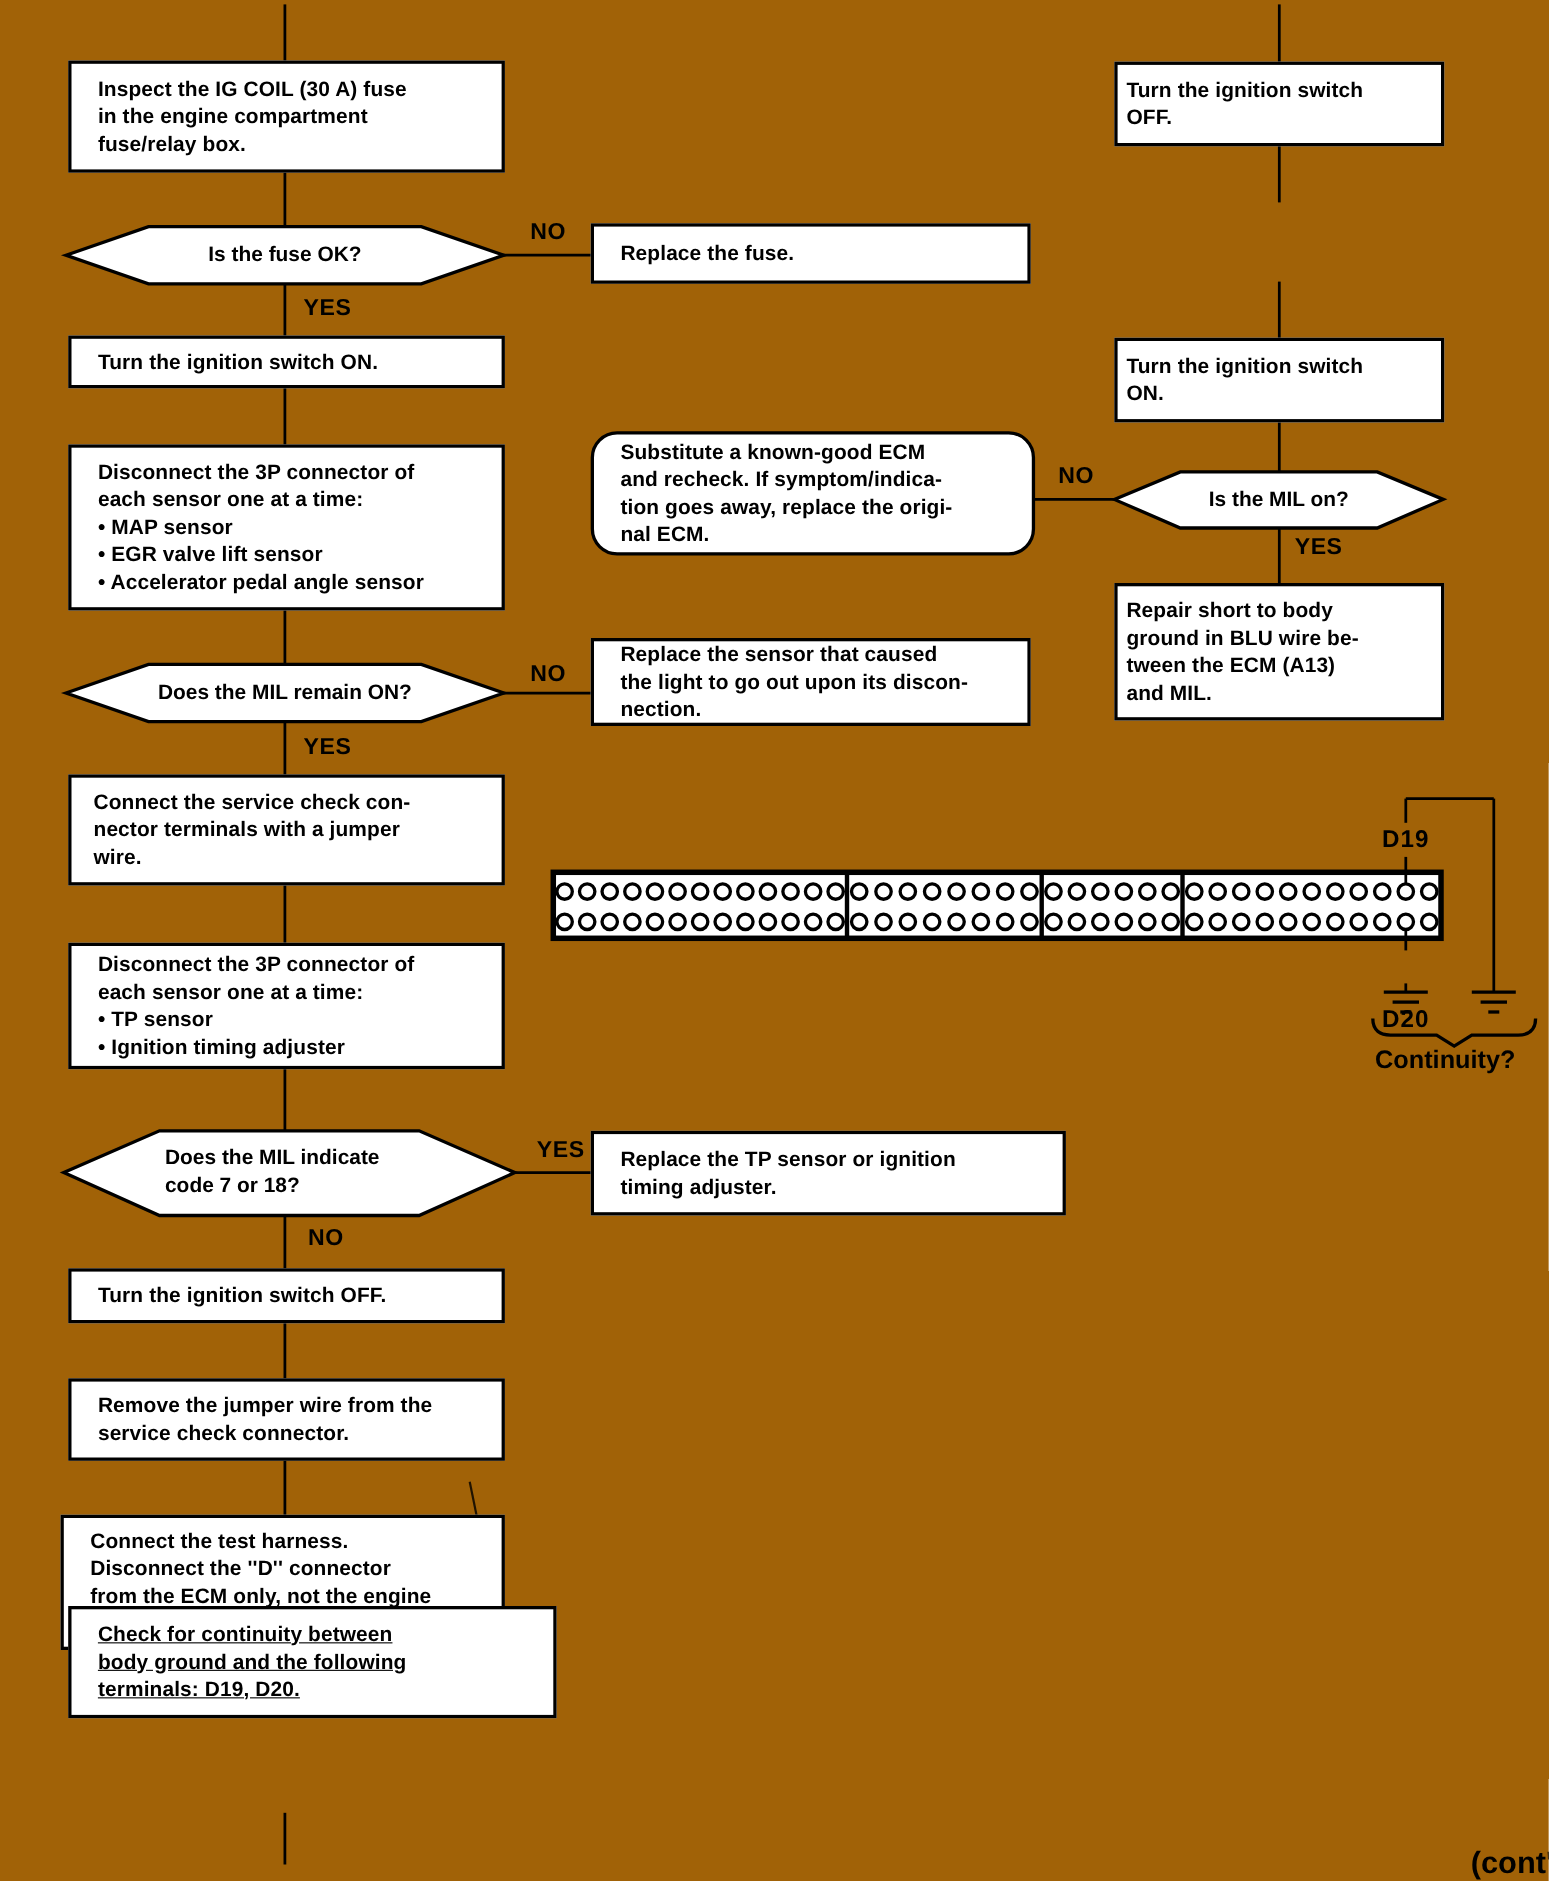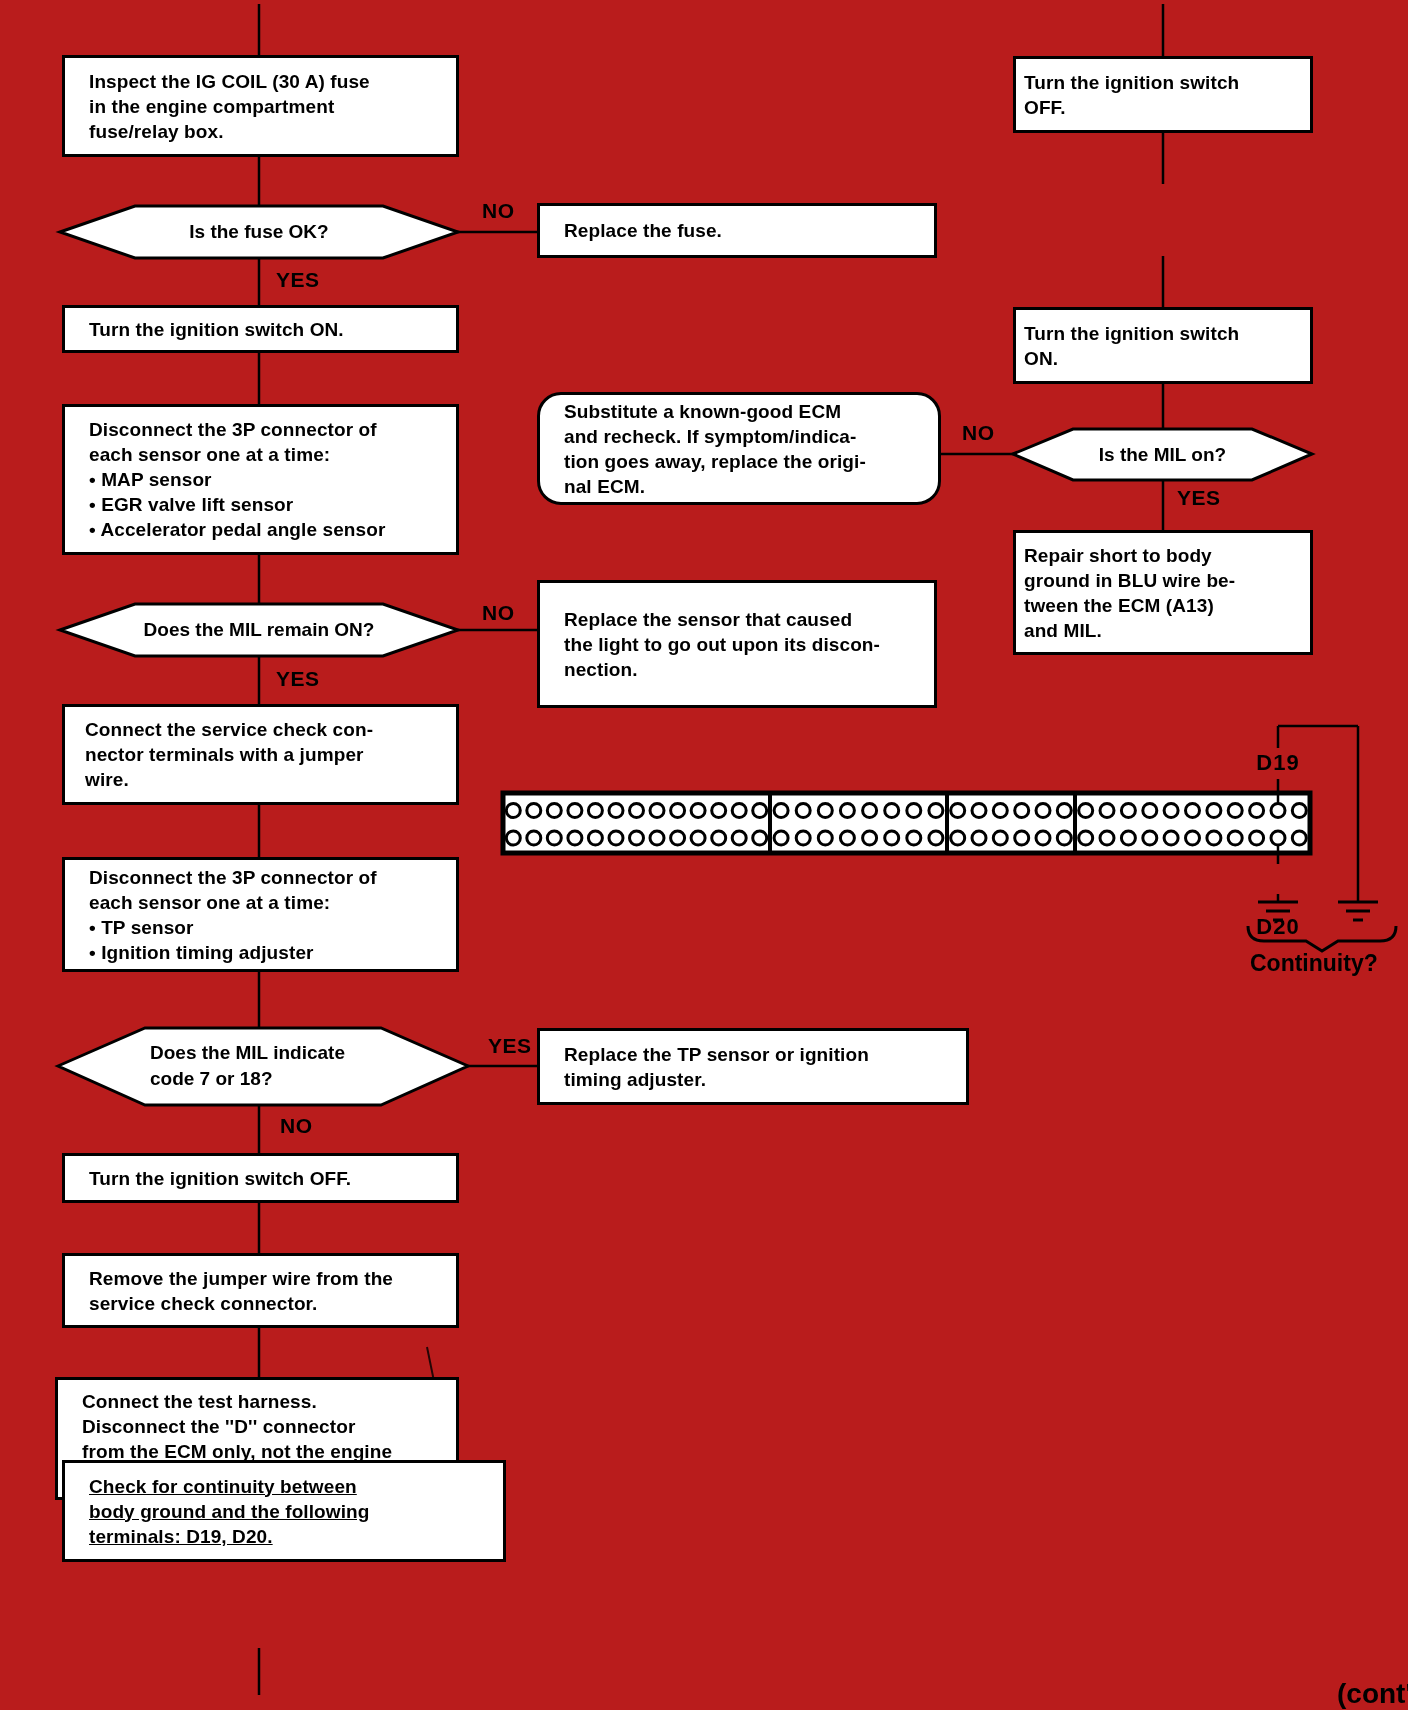"Inspect the IG COIL (30" .canvas { background: #b91c1c -> #a16207 }
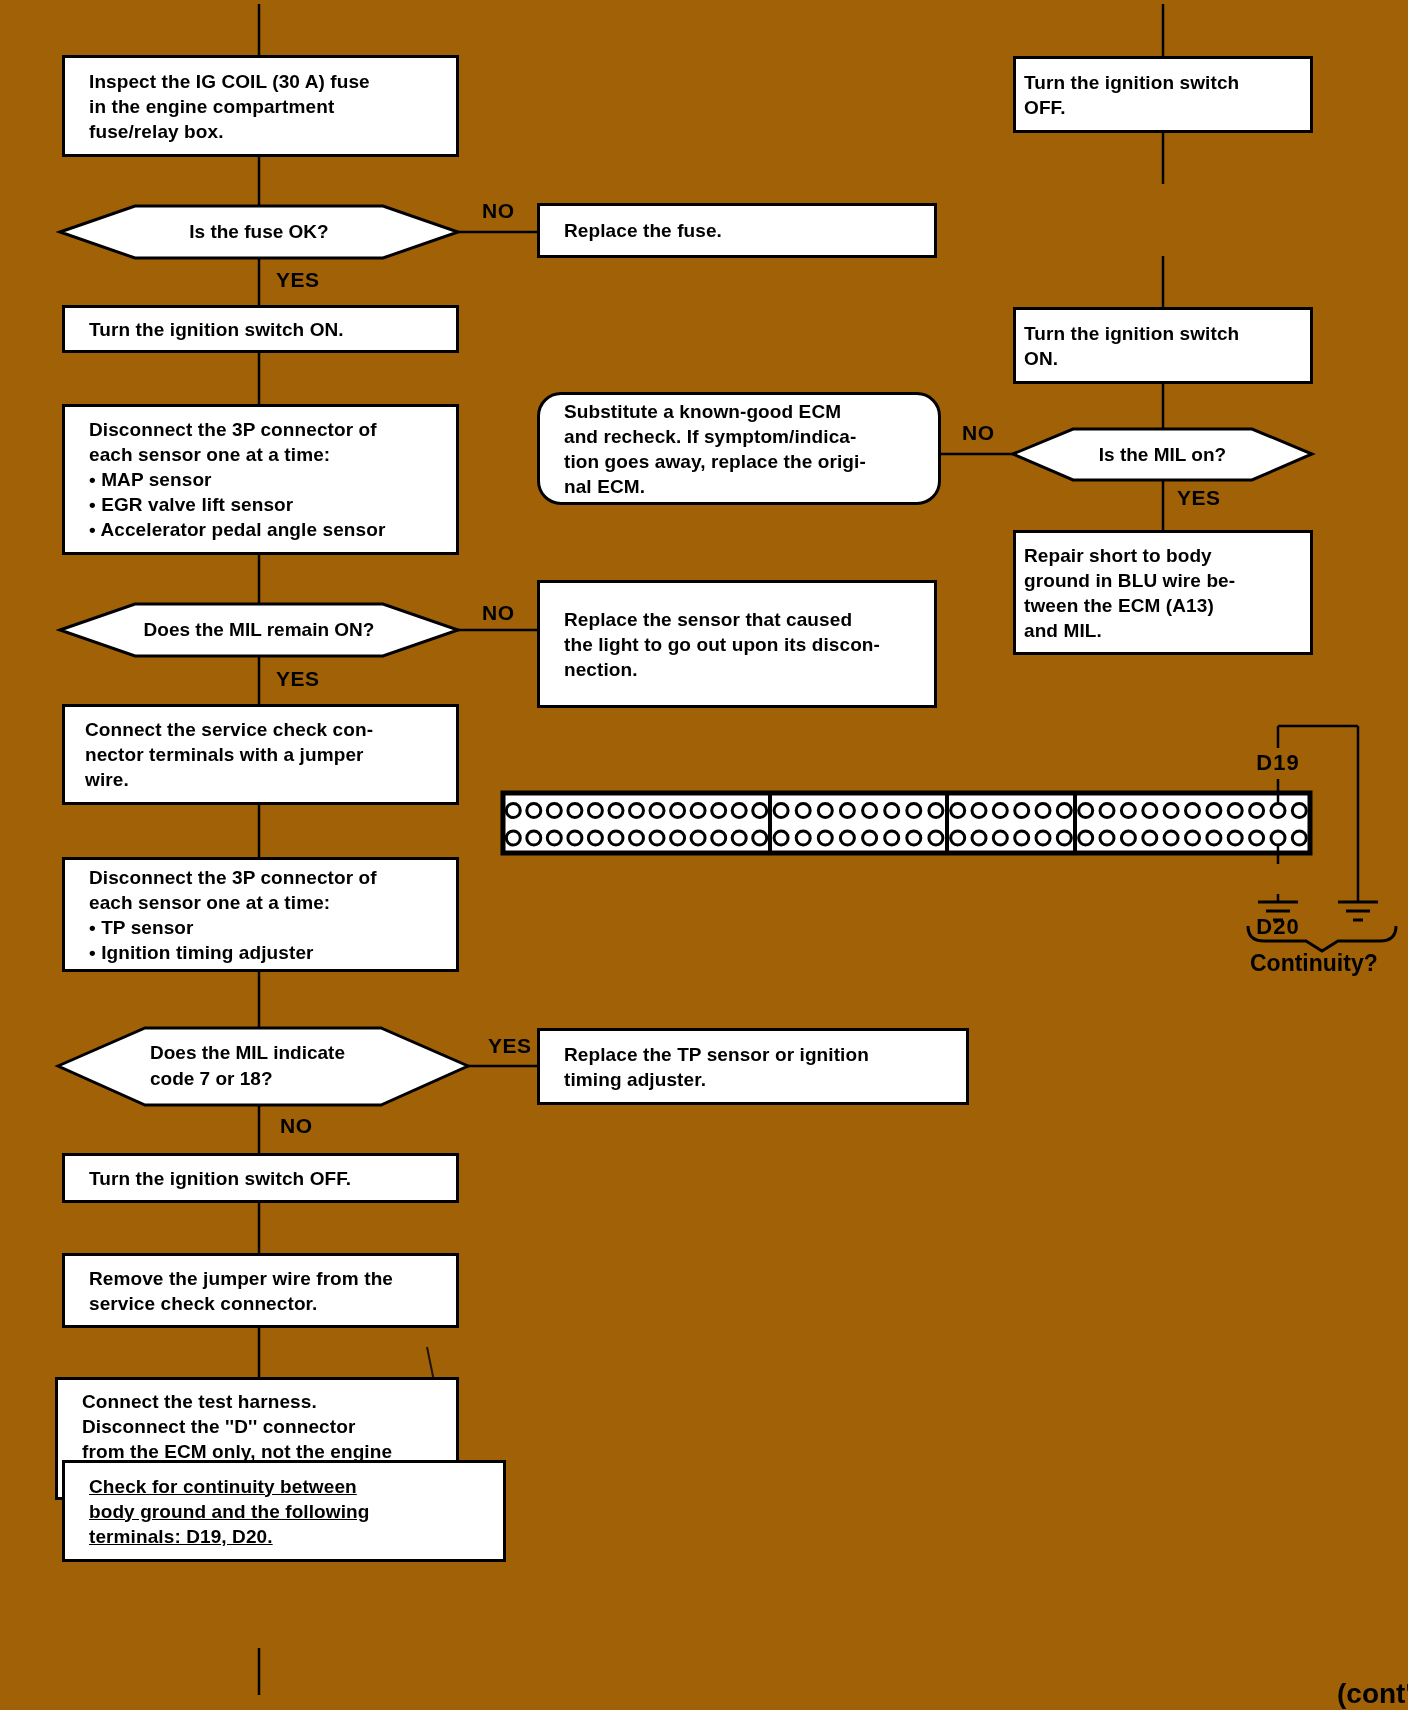"Replace the sensor that caused" div.box { height: 128px -> 80px }
